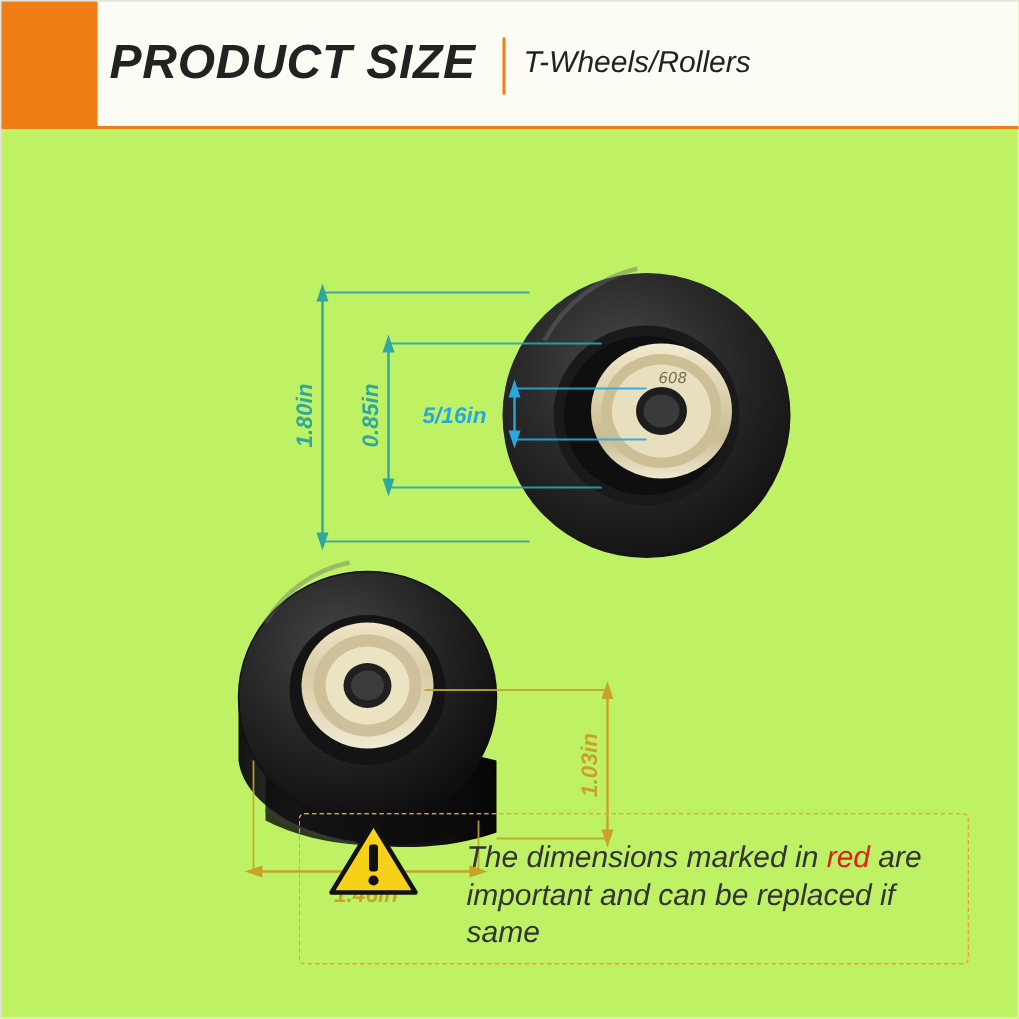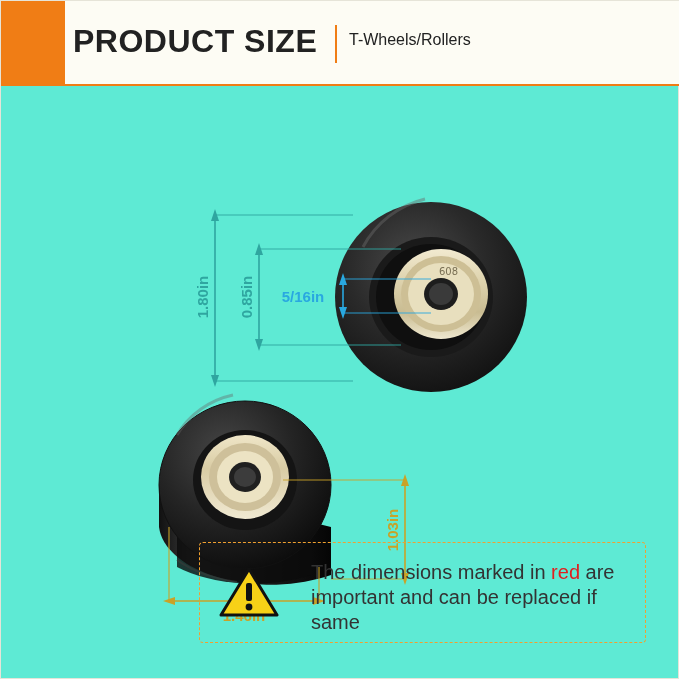"PRODUCT SIZE" .page { background: #5eead4 -> #bef264; font-style: none -> italic }
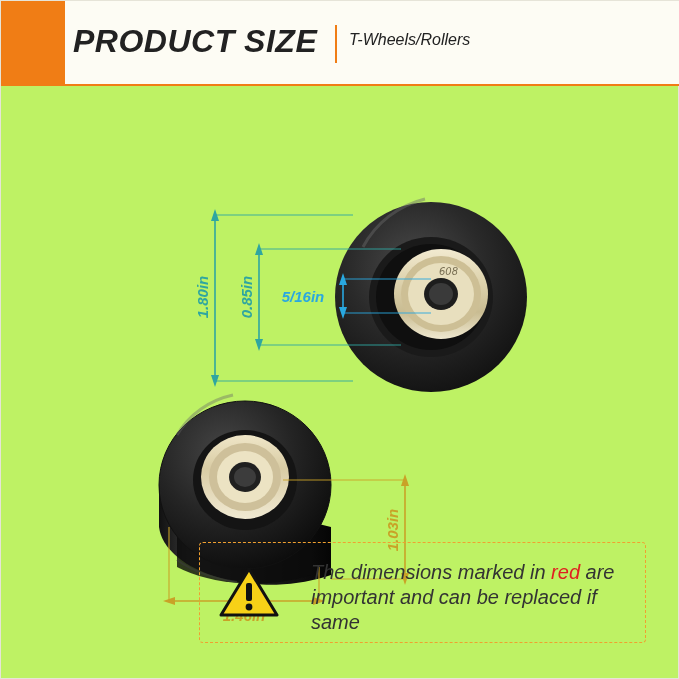"T-Wheels/Rollers" .header-sub { font-size: 16px -> 20px }
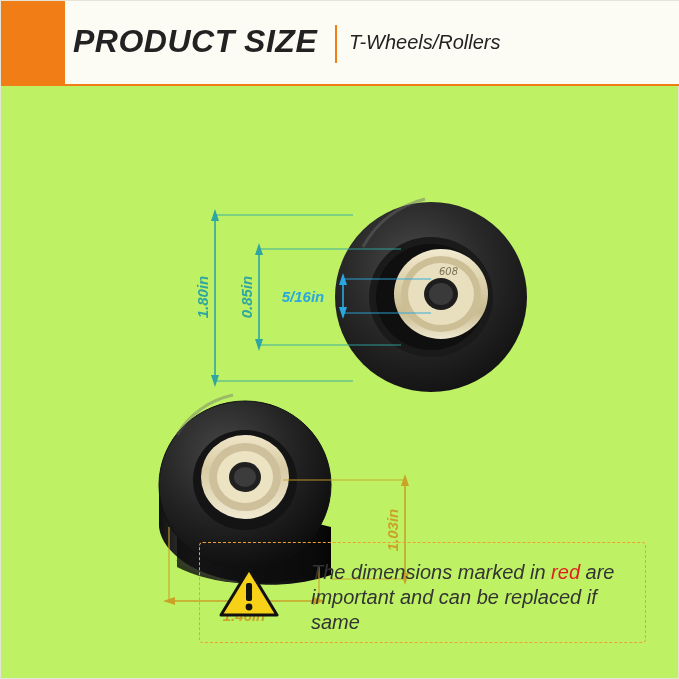"608" .canvas { top: 96px -> 76px }
